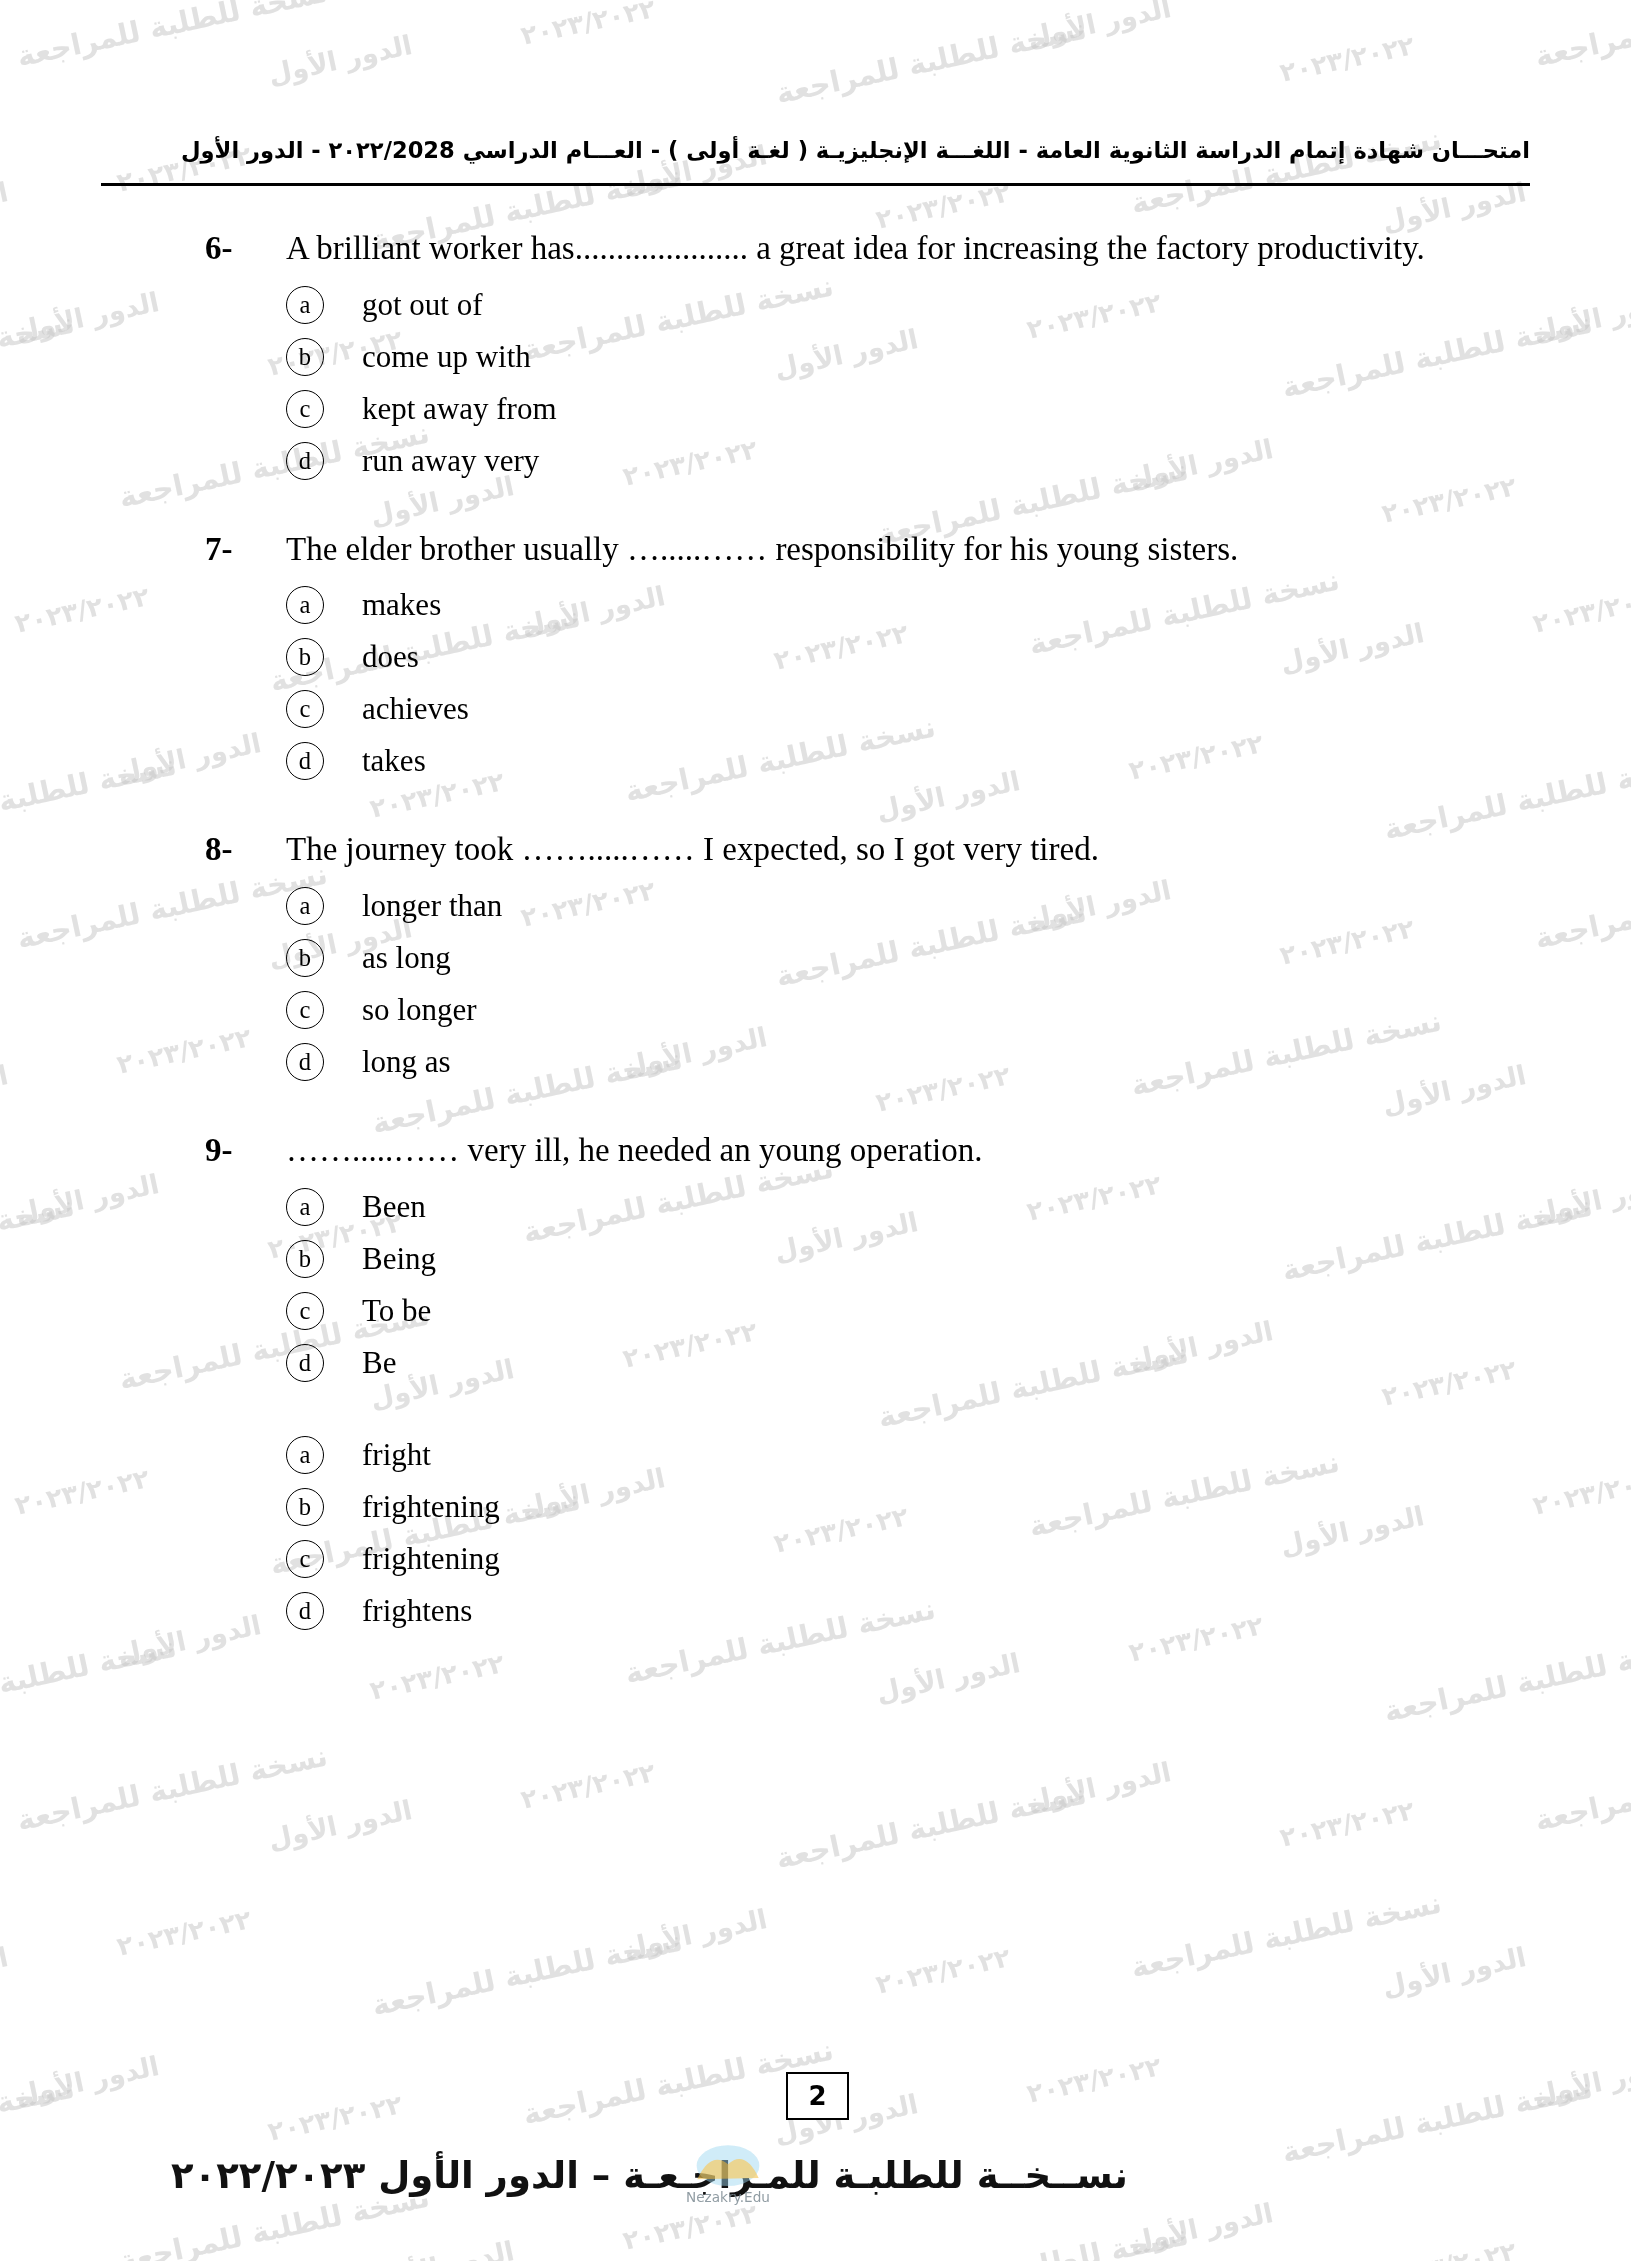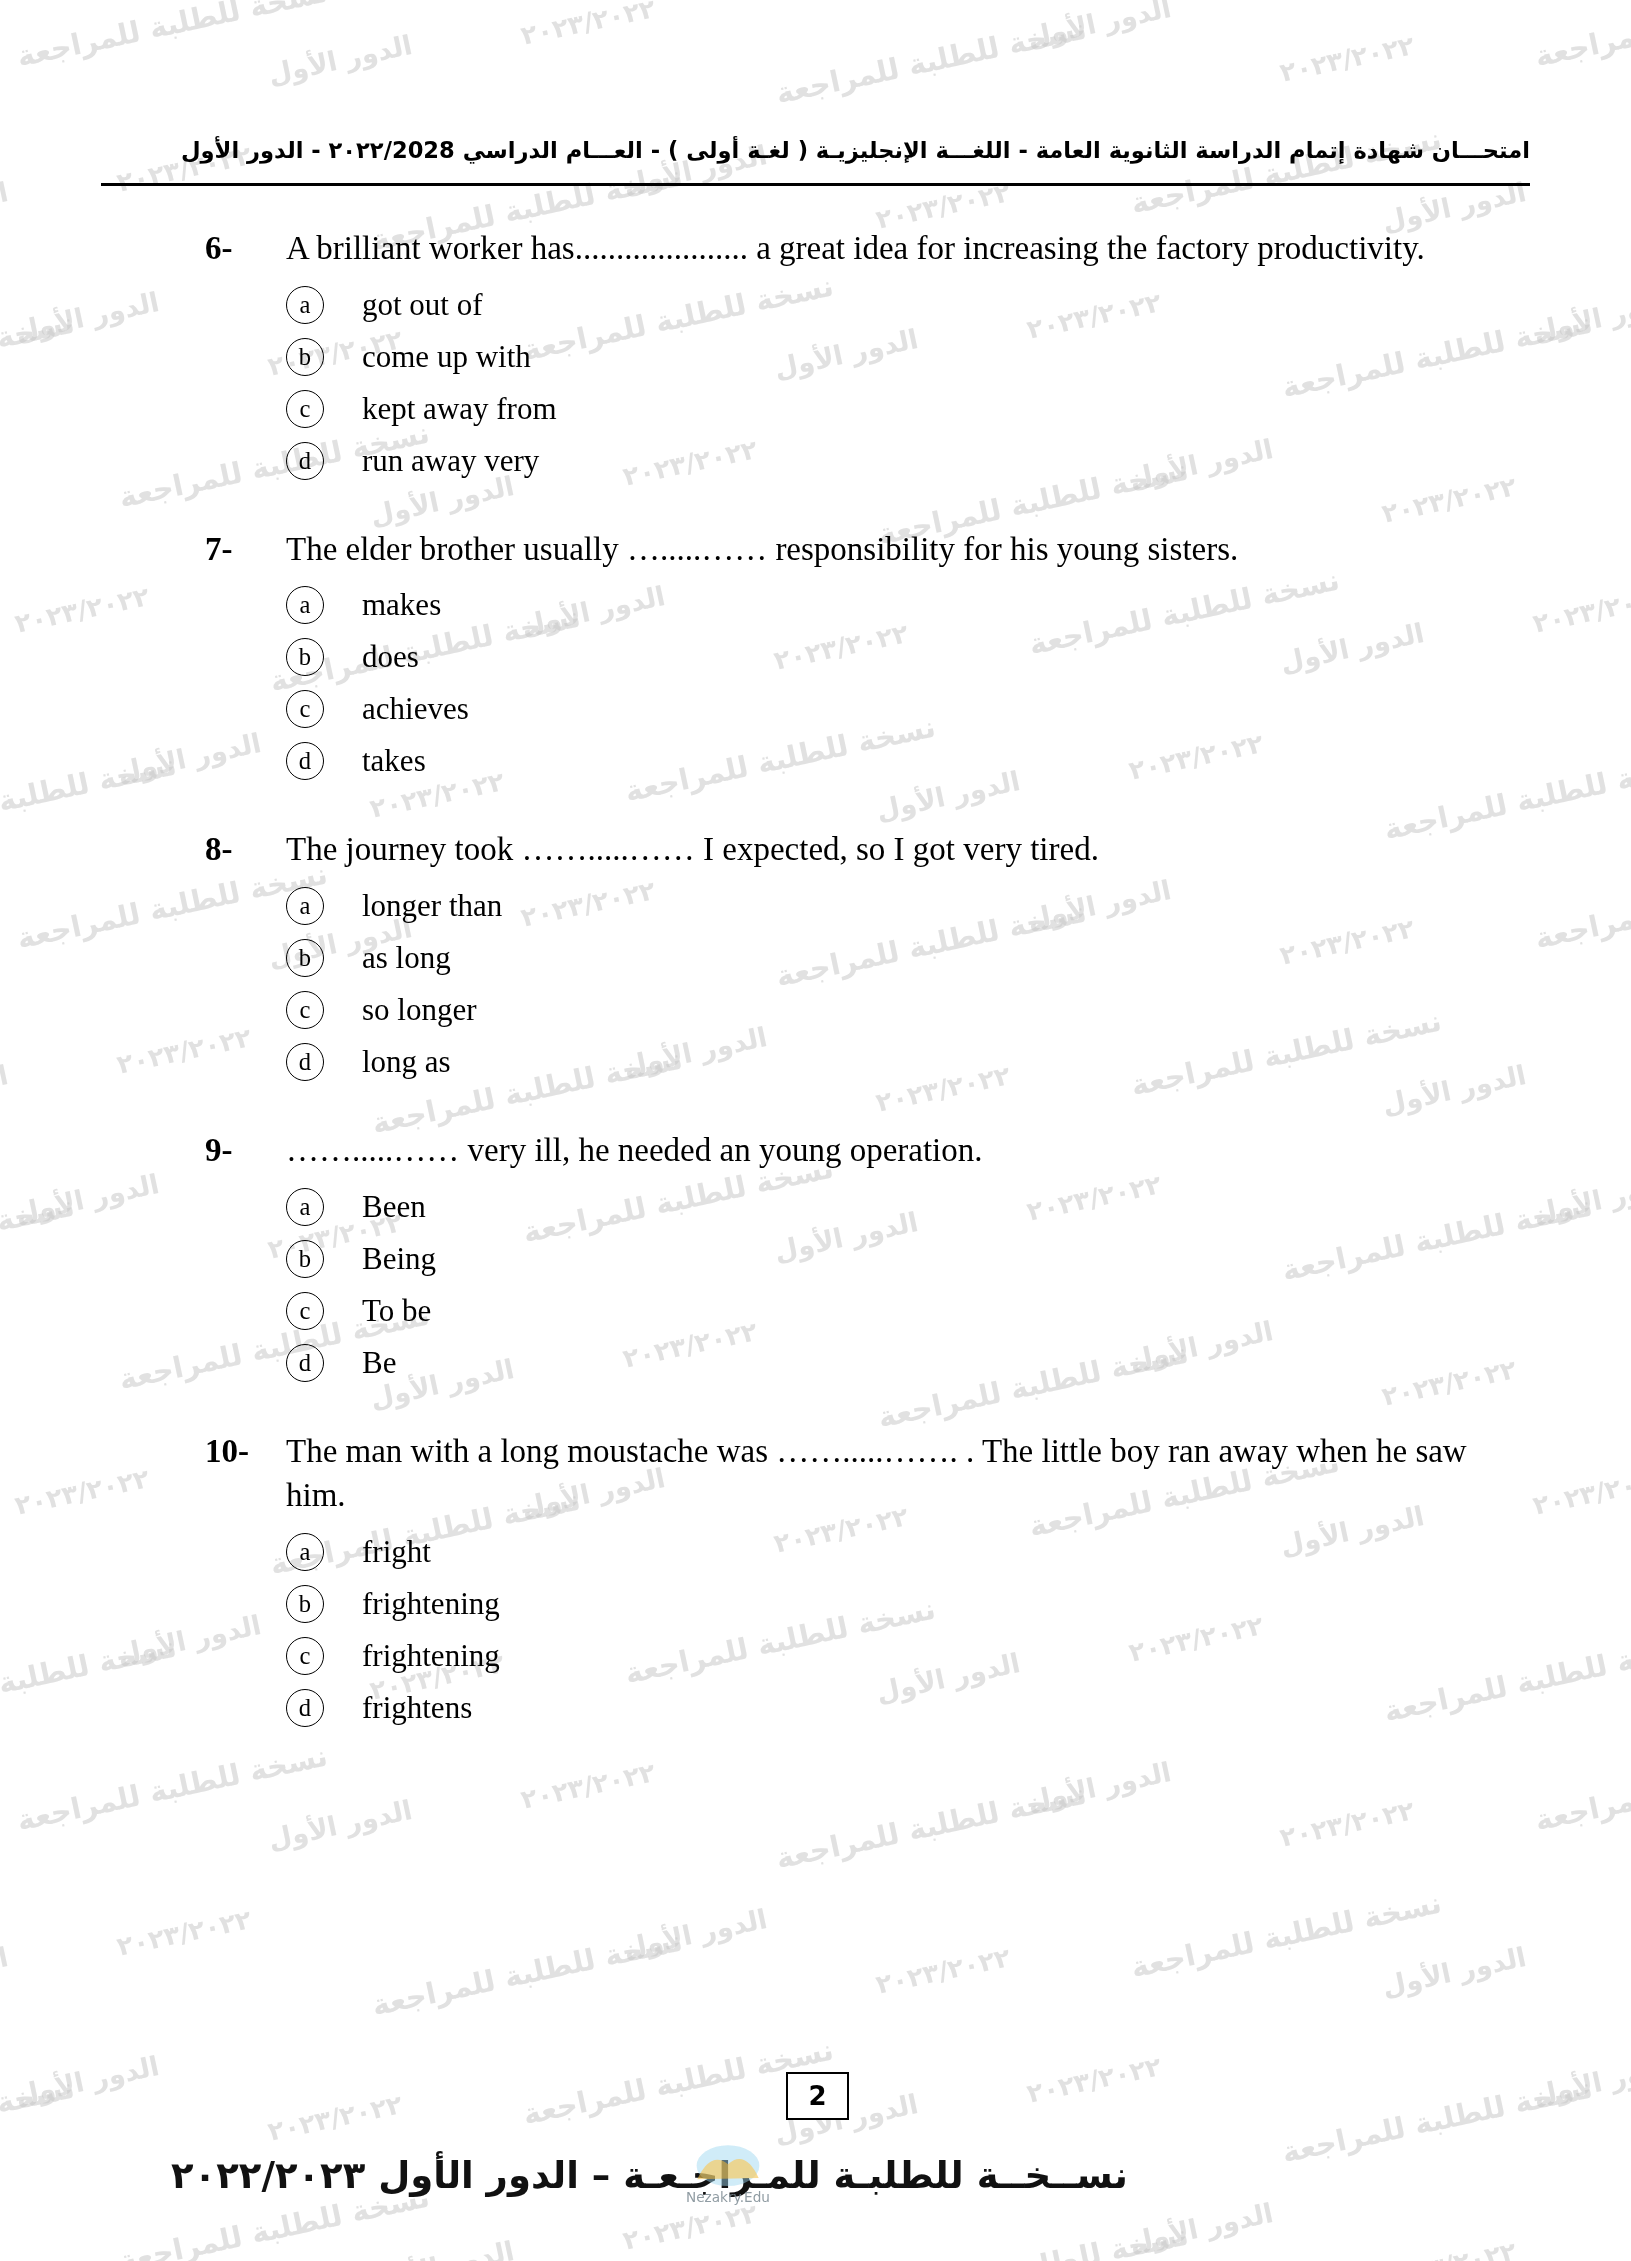"10-" div.q-stem { html: <div> <div>10-</div> <div>The man with a long moustache was …….....……. . The little boy ran away when he saw him.</div> </div> -> none }
